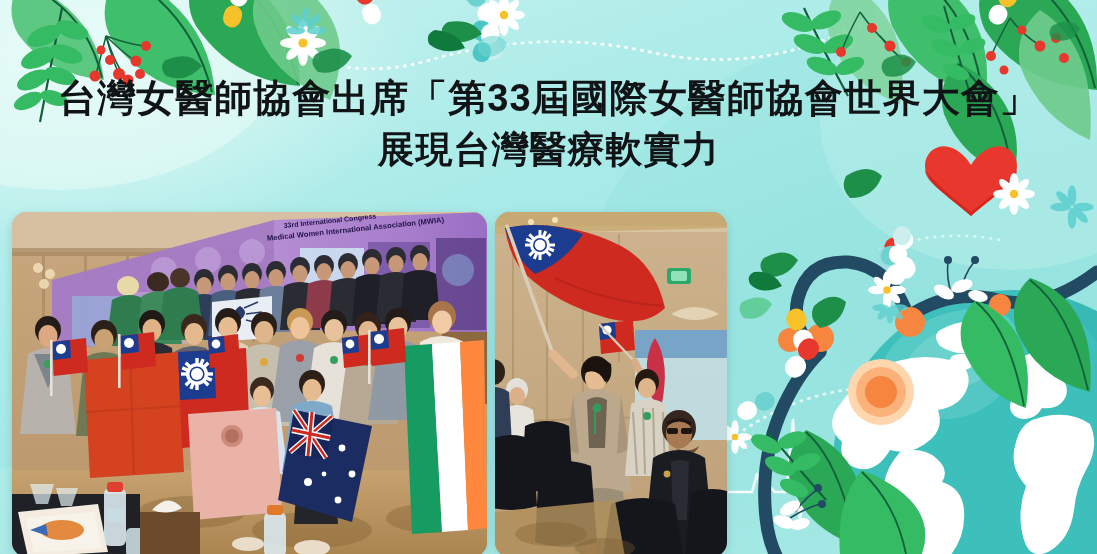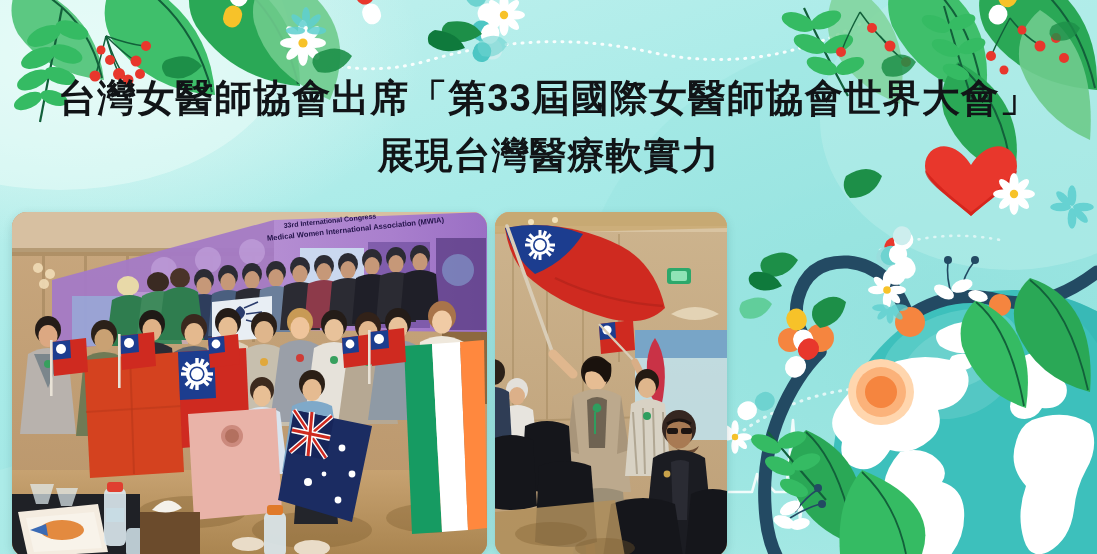"展現台灣醫療軟實力" #title-line-2 { margin-top: 17px -> 11px }
